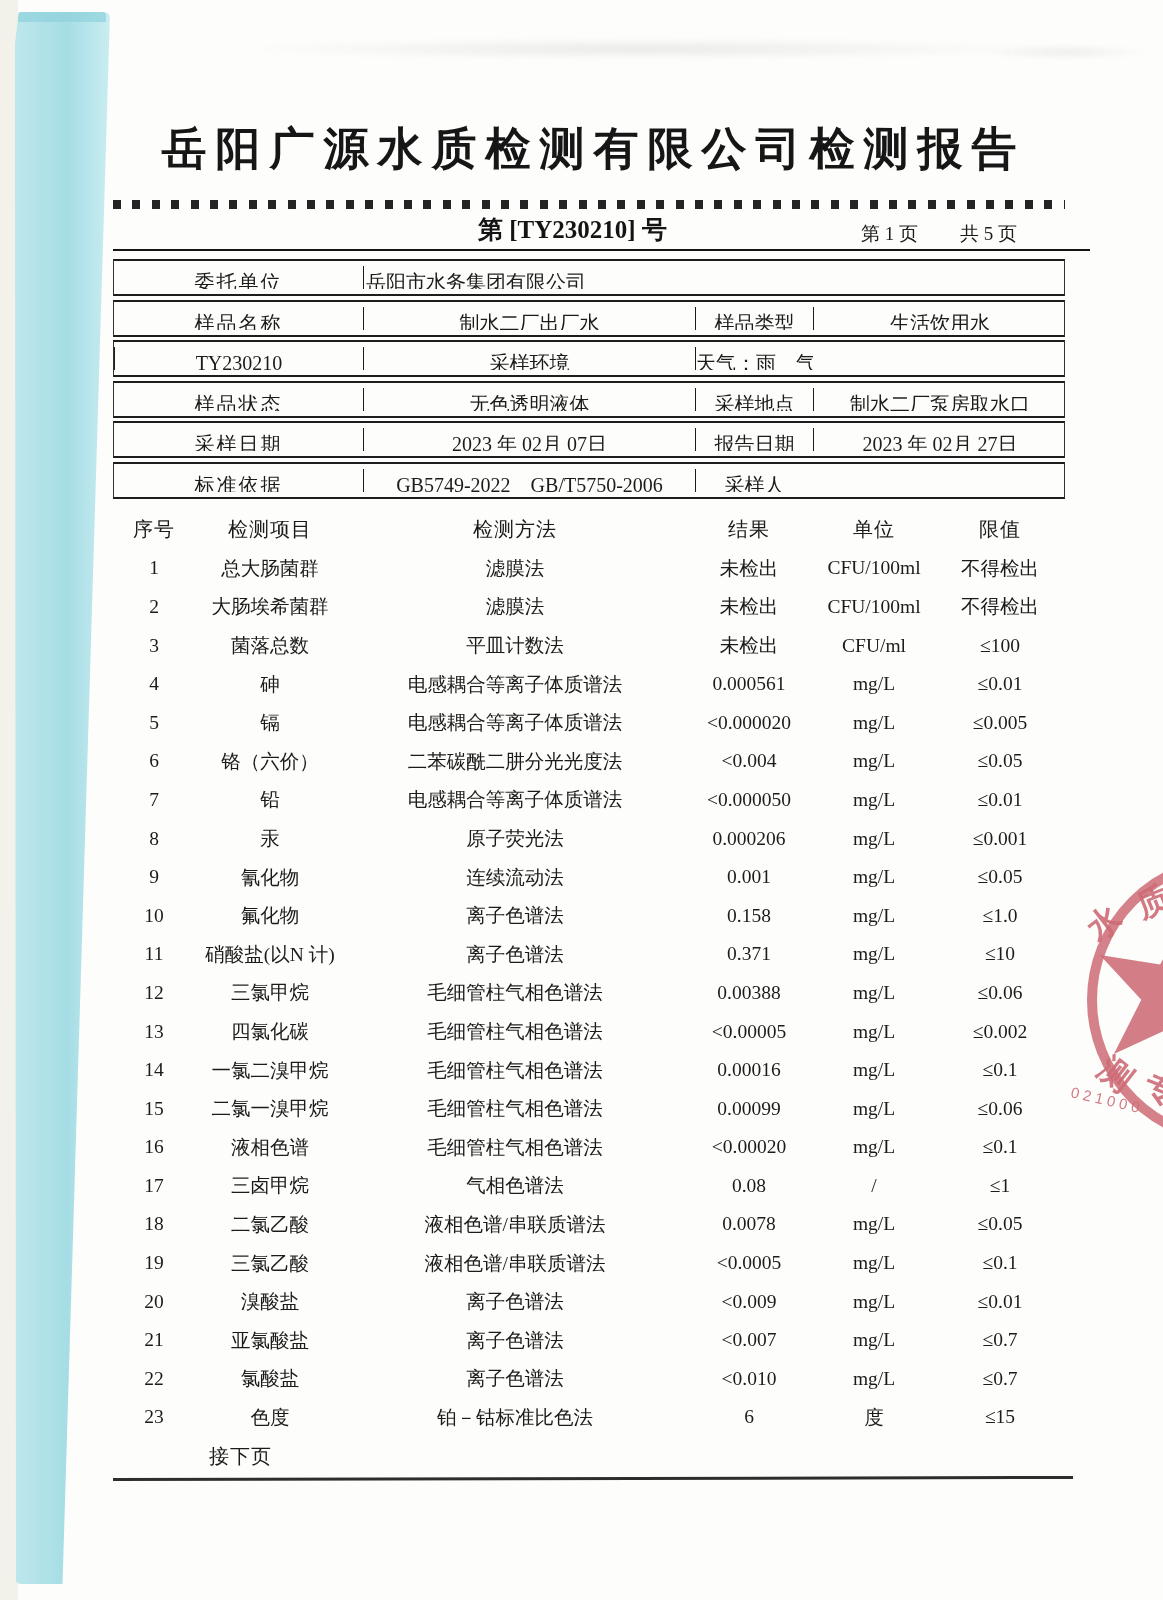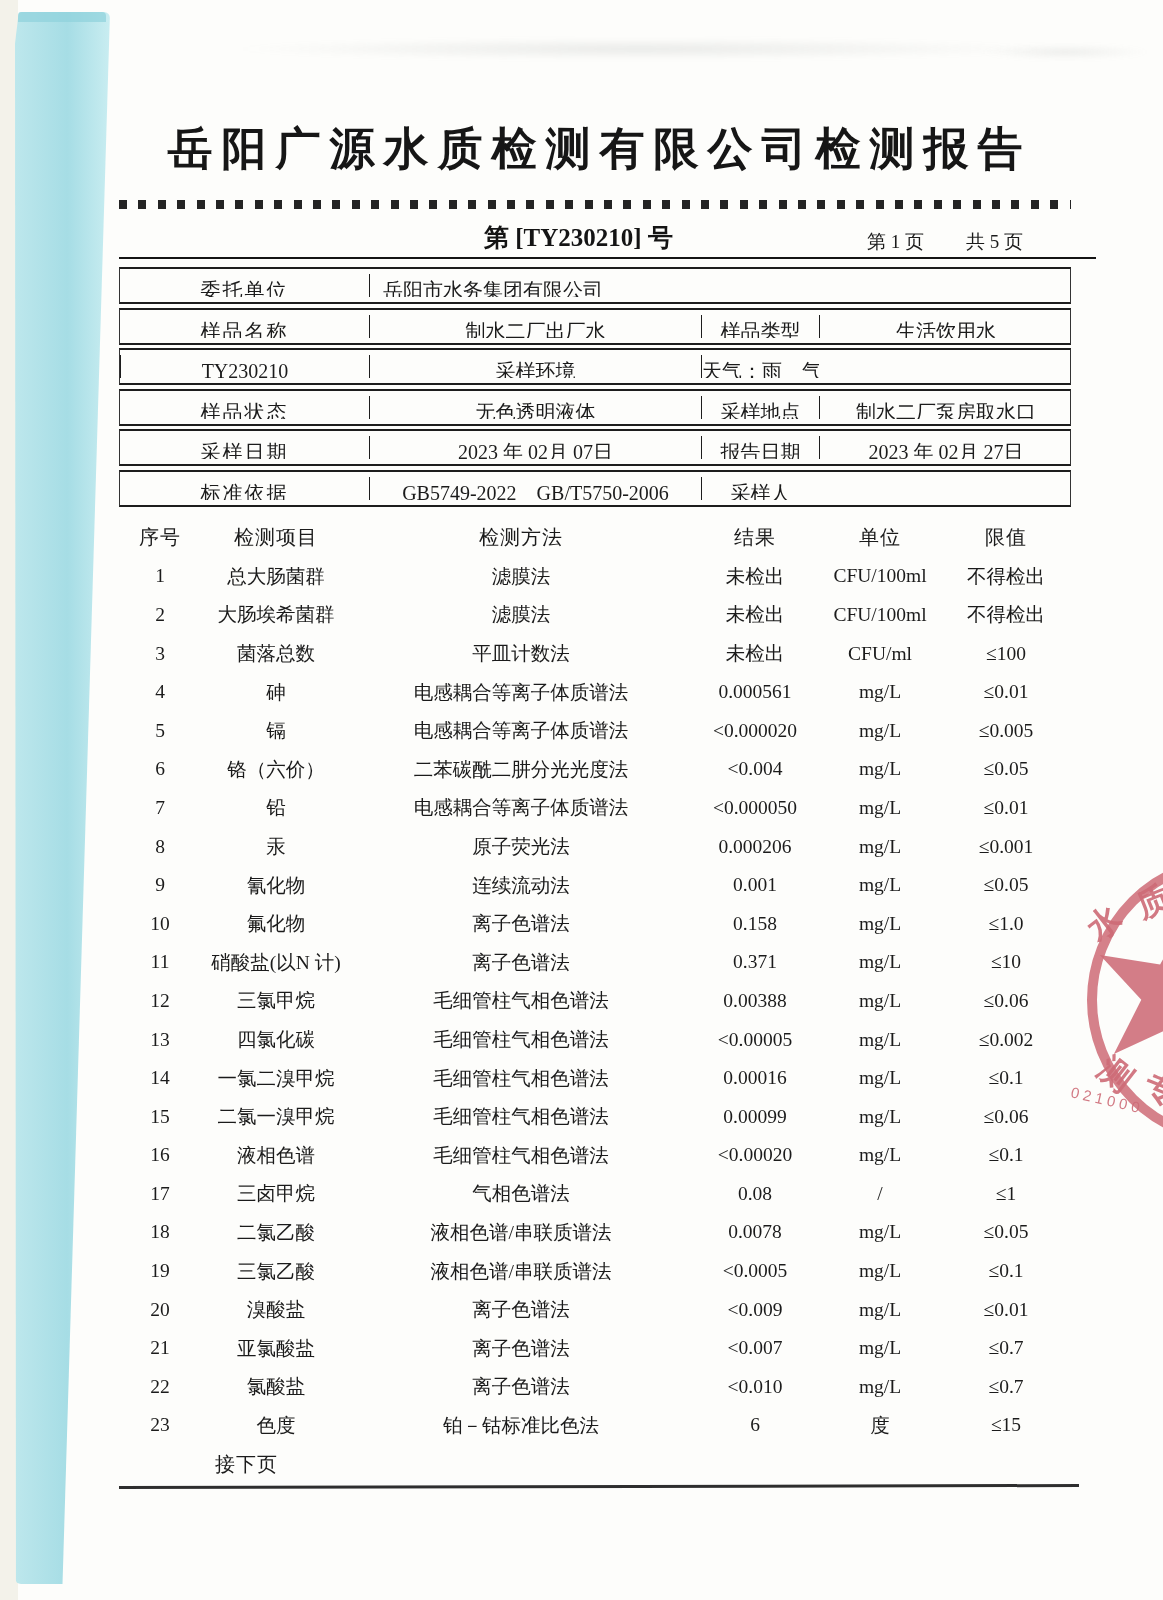"岳阳广源水质检测有限公司检测报告" .content { left: 119px -> 113px }
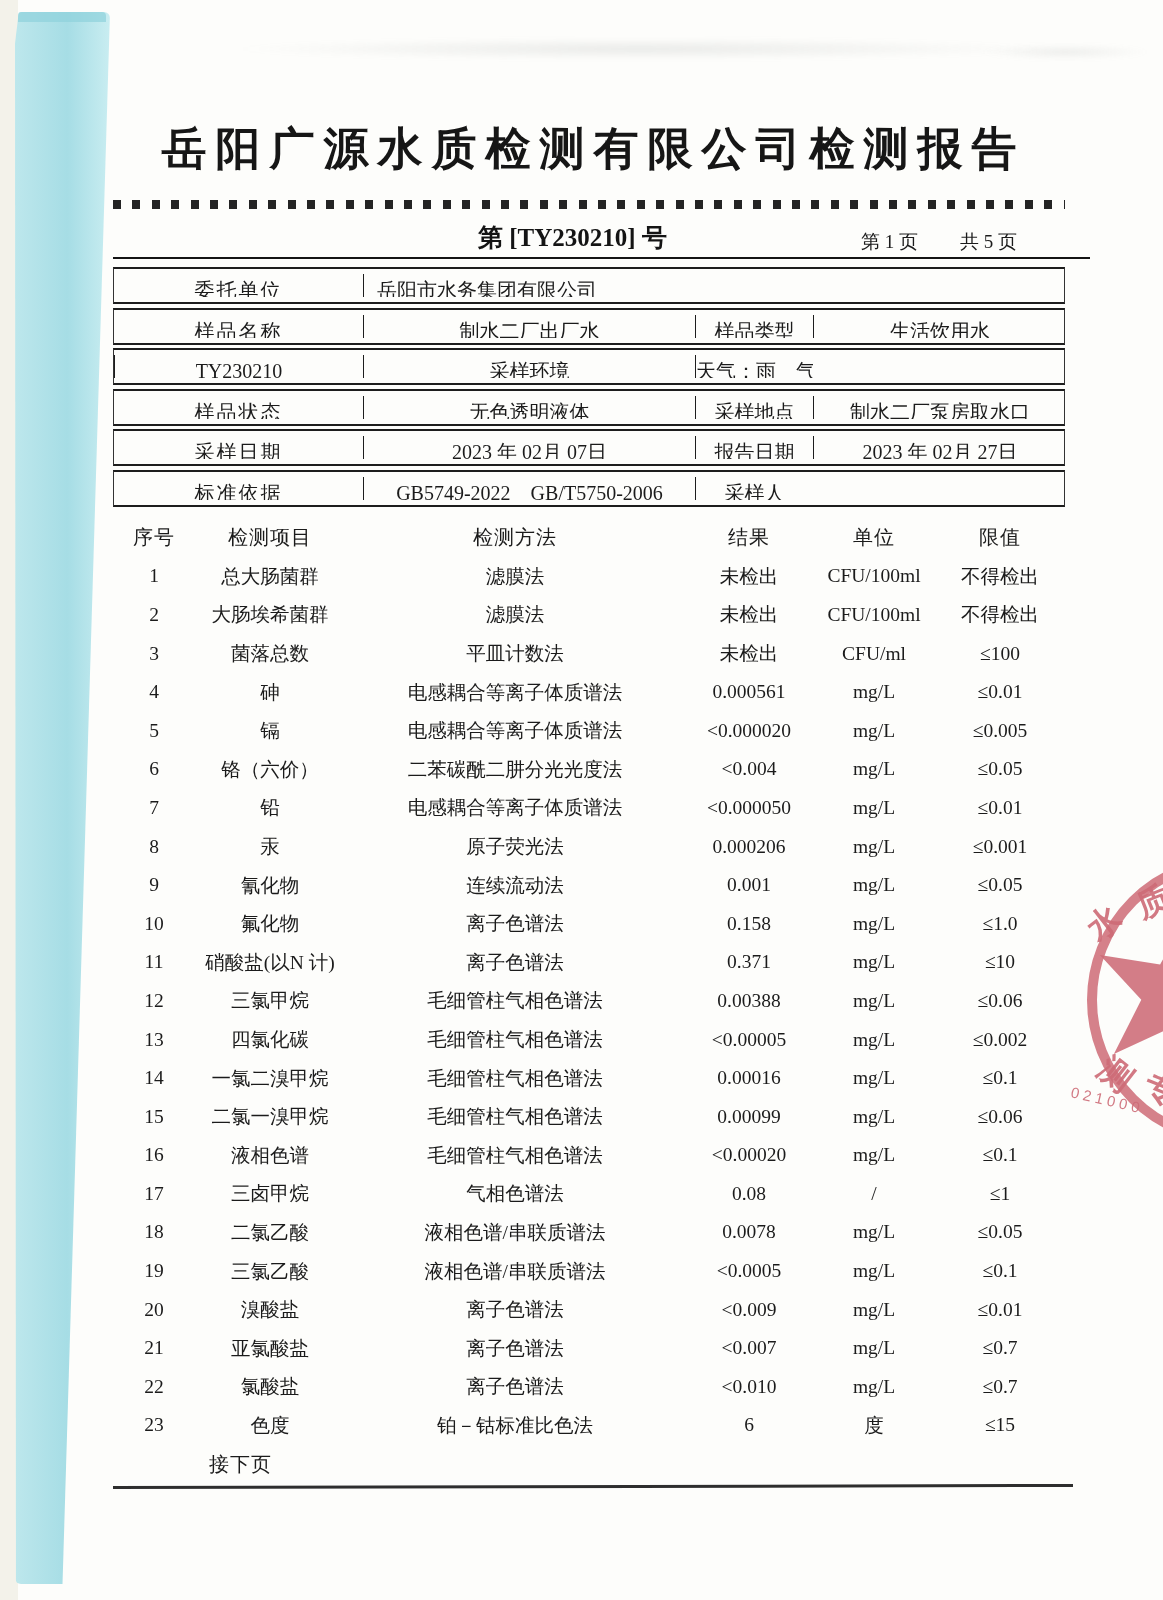"第 [TY230210] 号" .numrow { margin-top: 12px -> 4px }
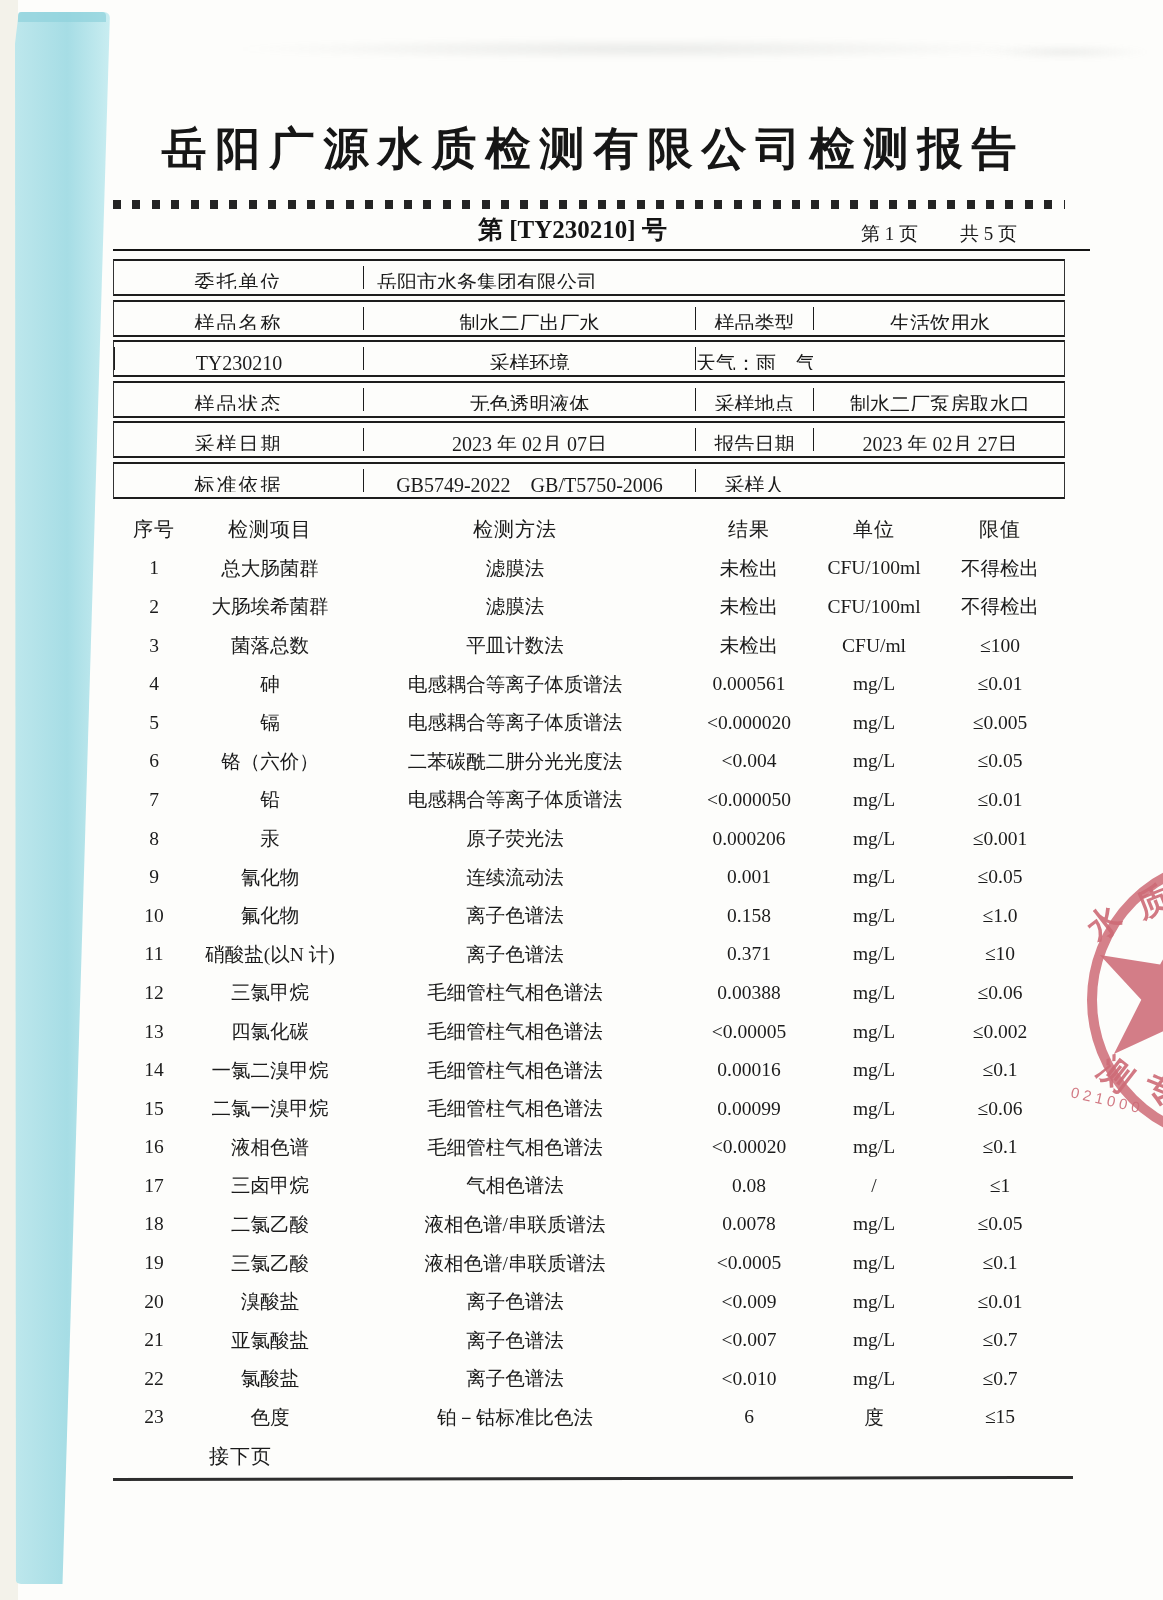"岳阳市水务集团有限公司" .i-cell.span3 { padding-left: 13px -> 2px }
